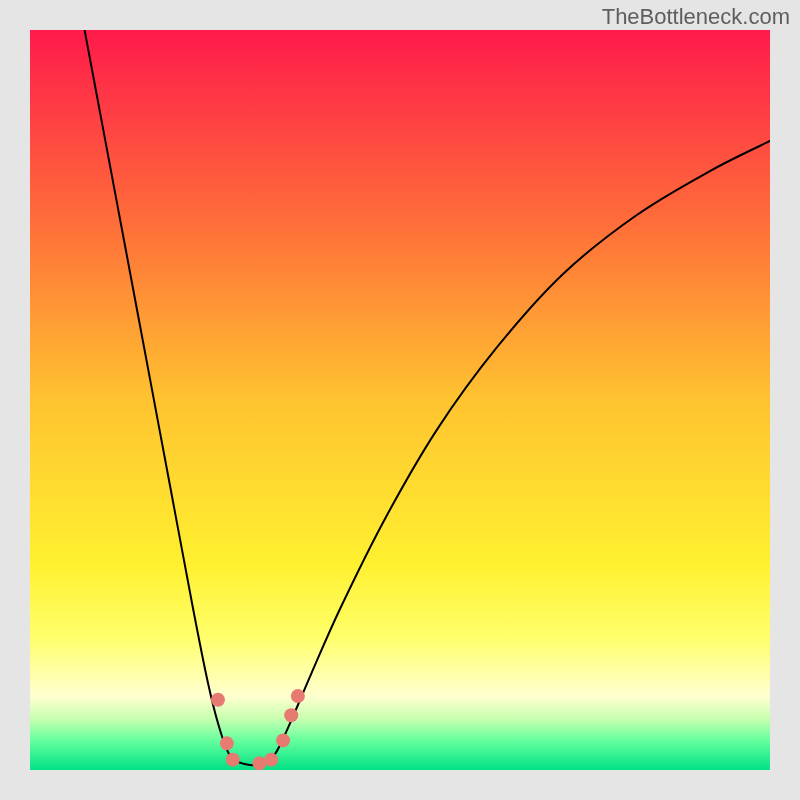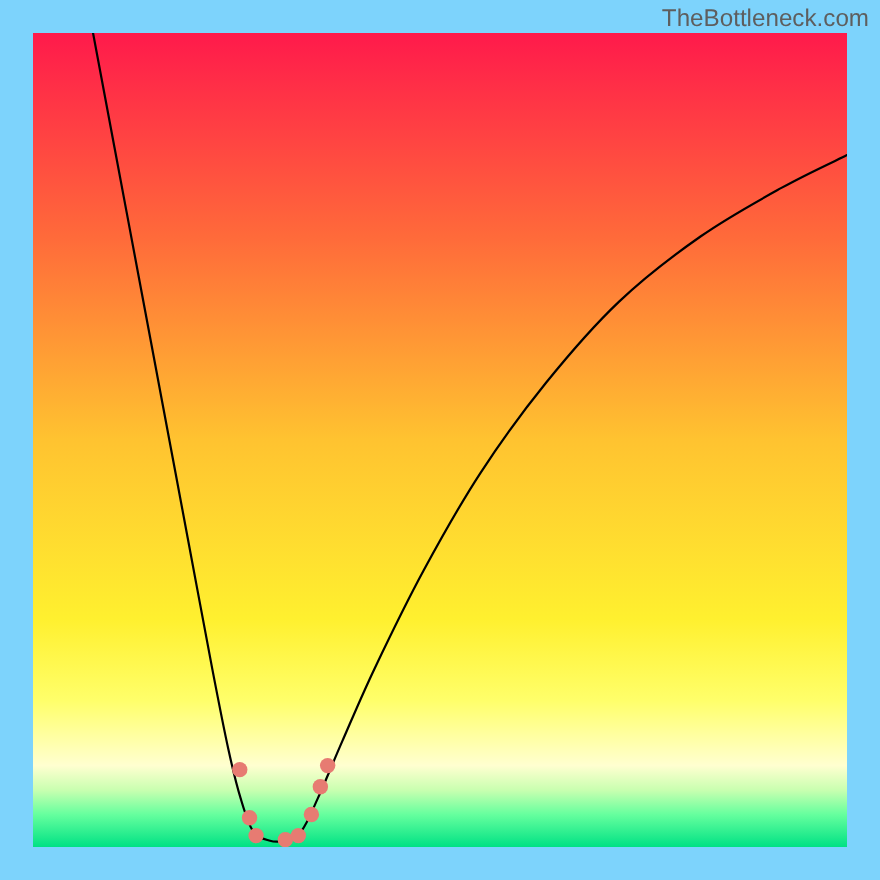"TheBottleneck.com" .stage { background: #7dd3fc -> #e5e5e5 }
